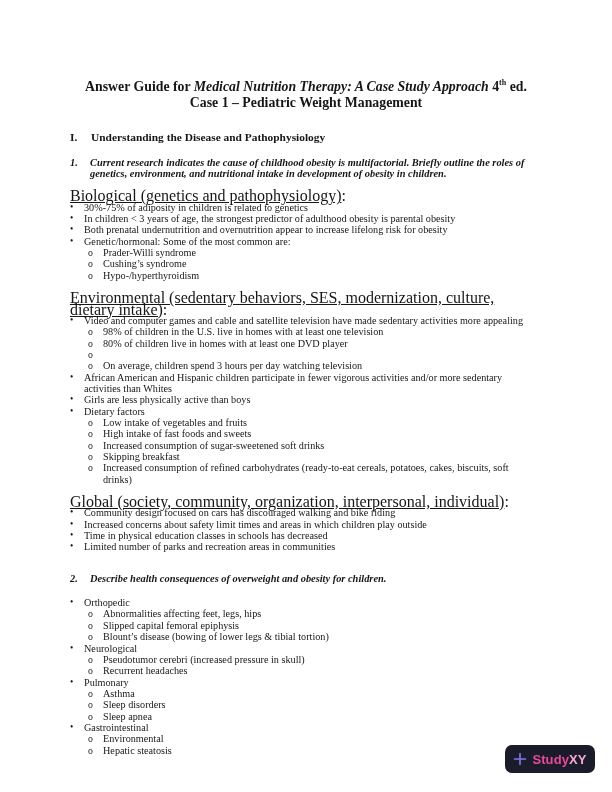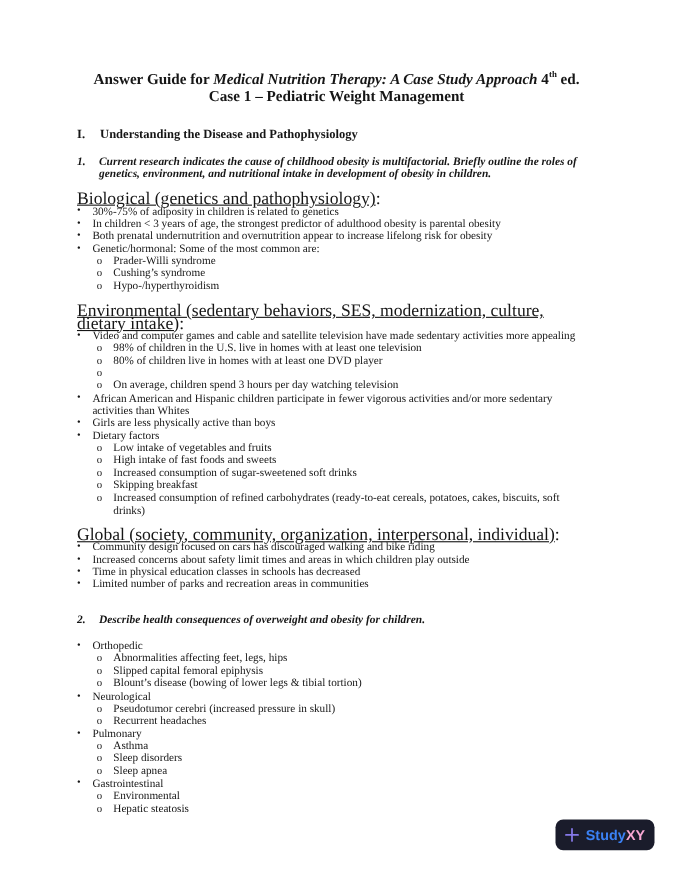"Answer Guide for Medical Nutrition" .page { margin-top: none -> 15px }
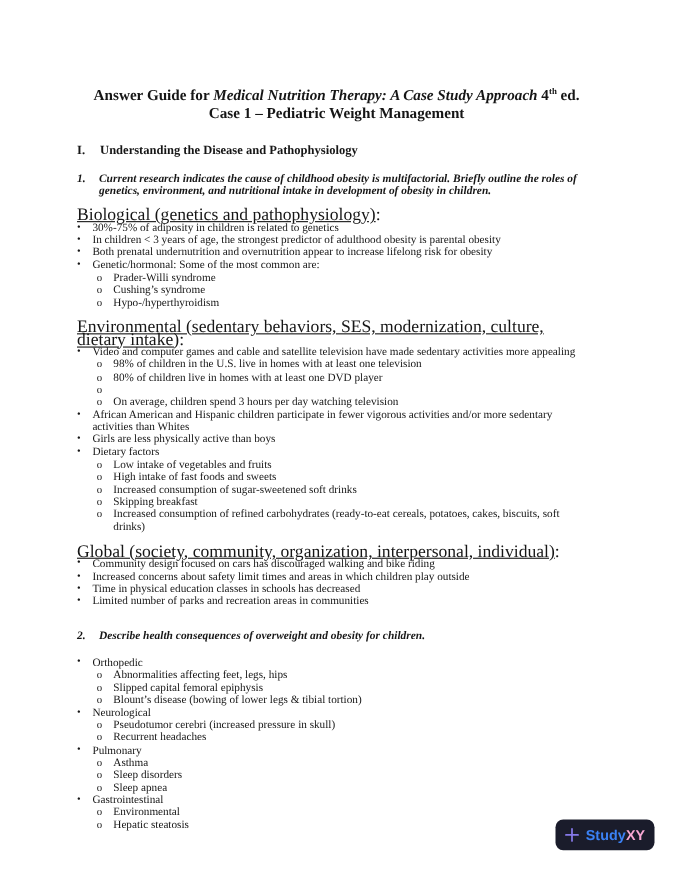"Study" .badge .study { color: #3b82f6 -> #ec4899 }
